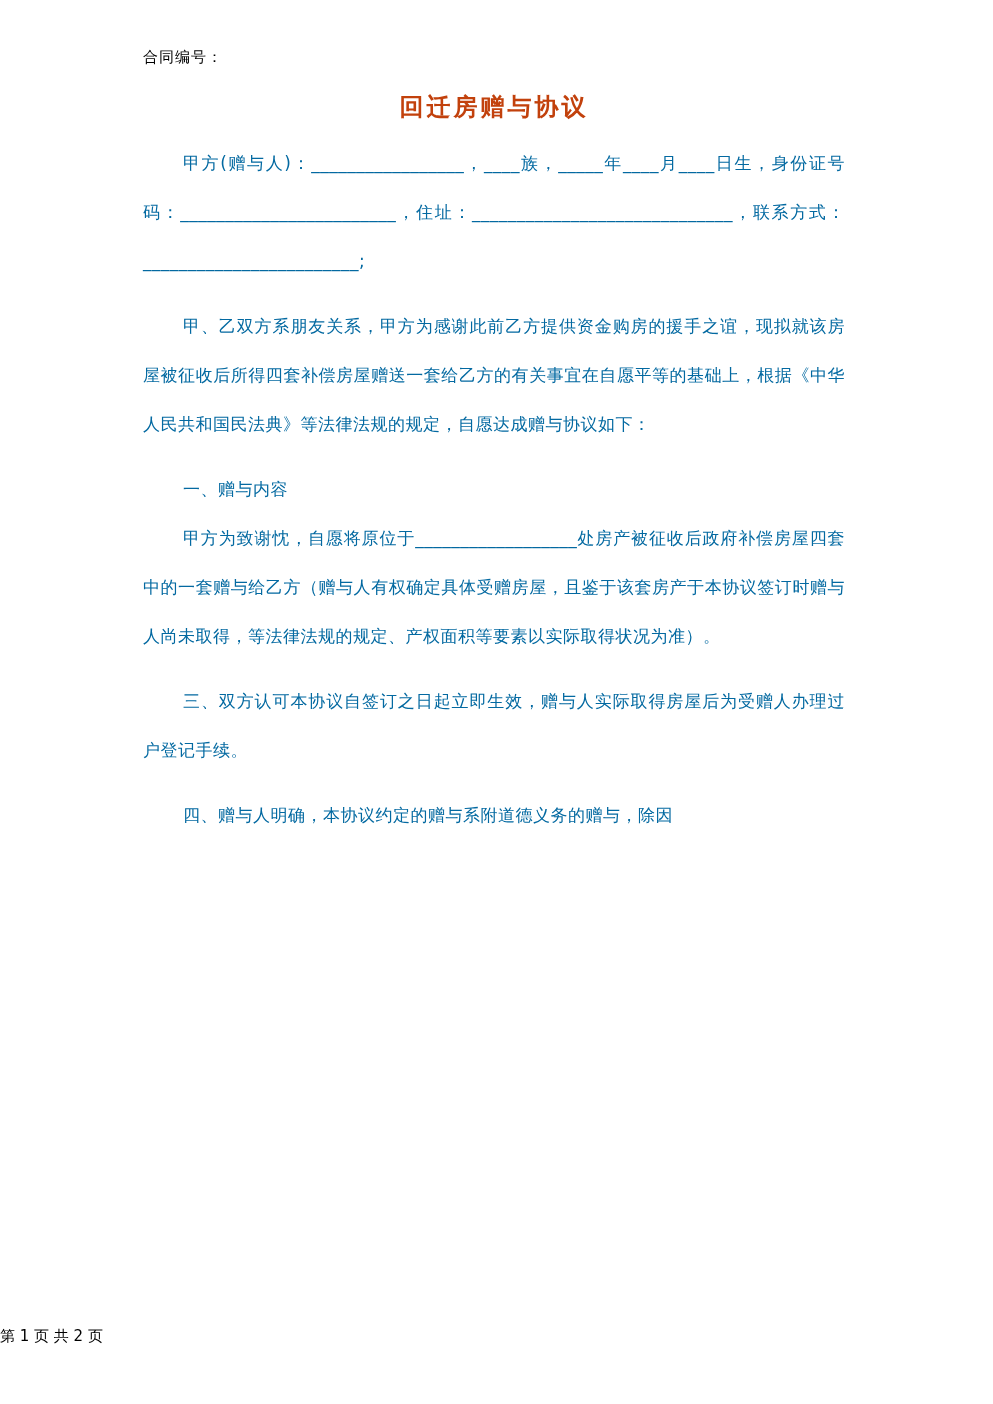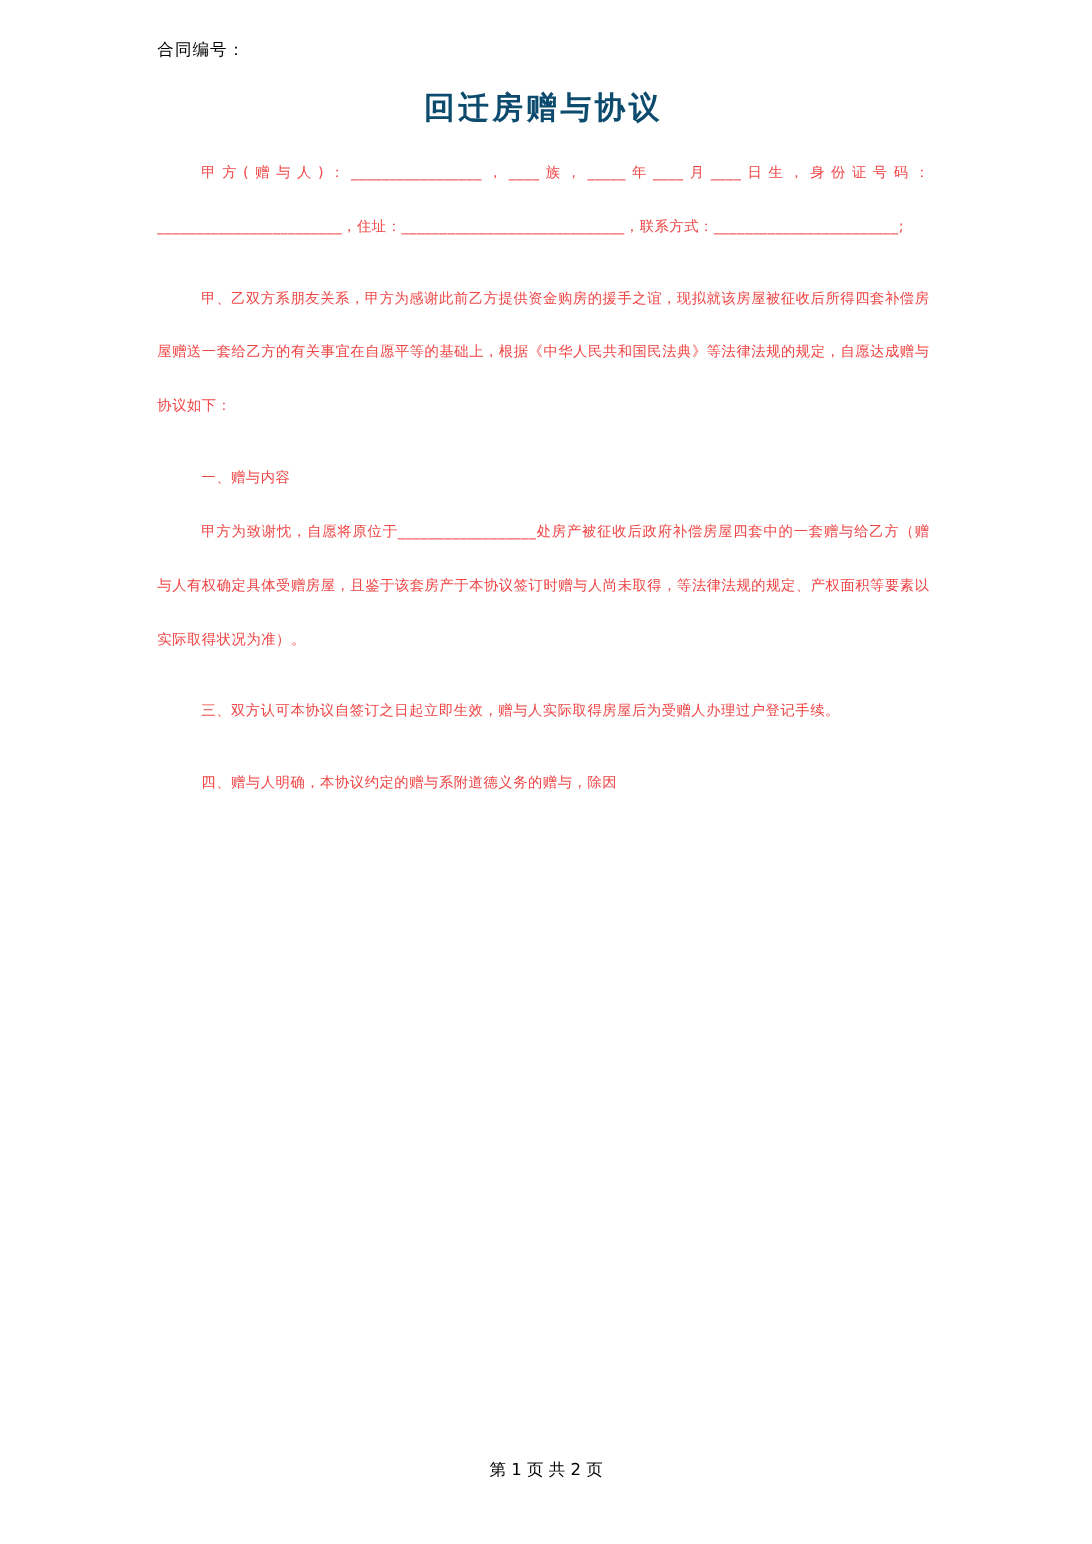"合同编号：" .contract-no { padding-top: 36px -> 48px }
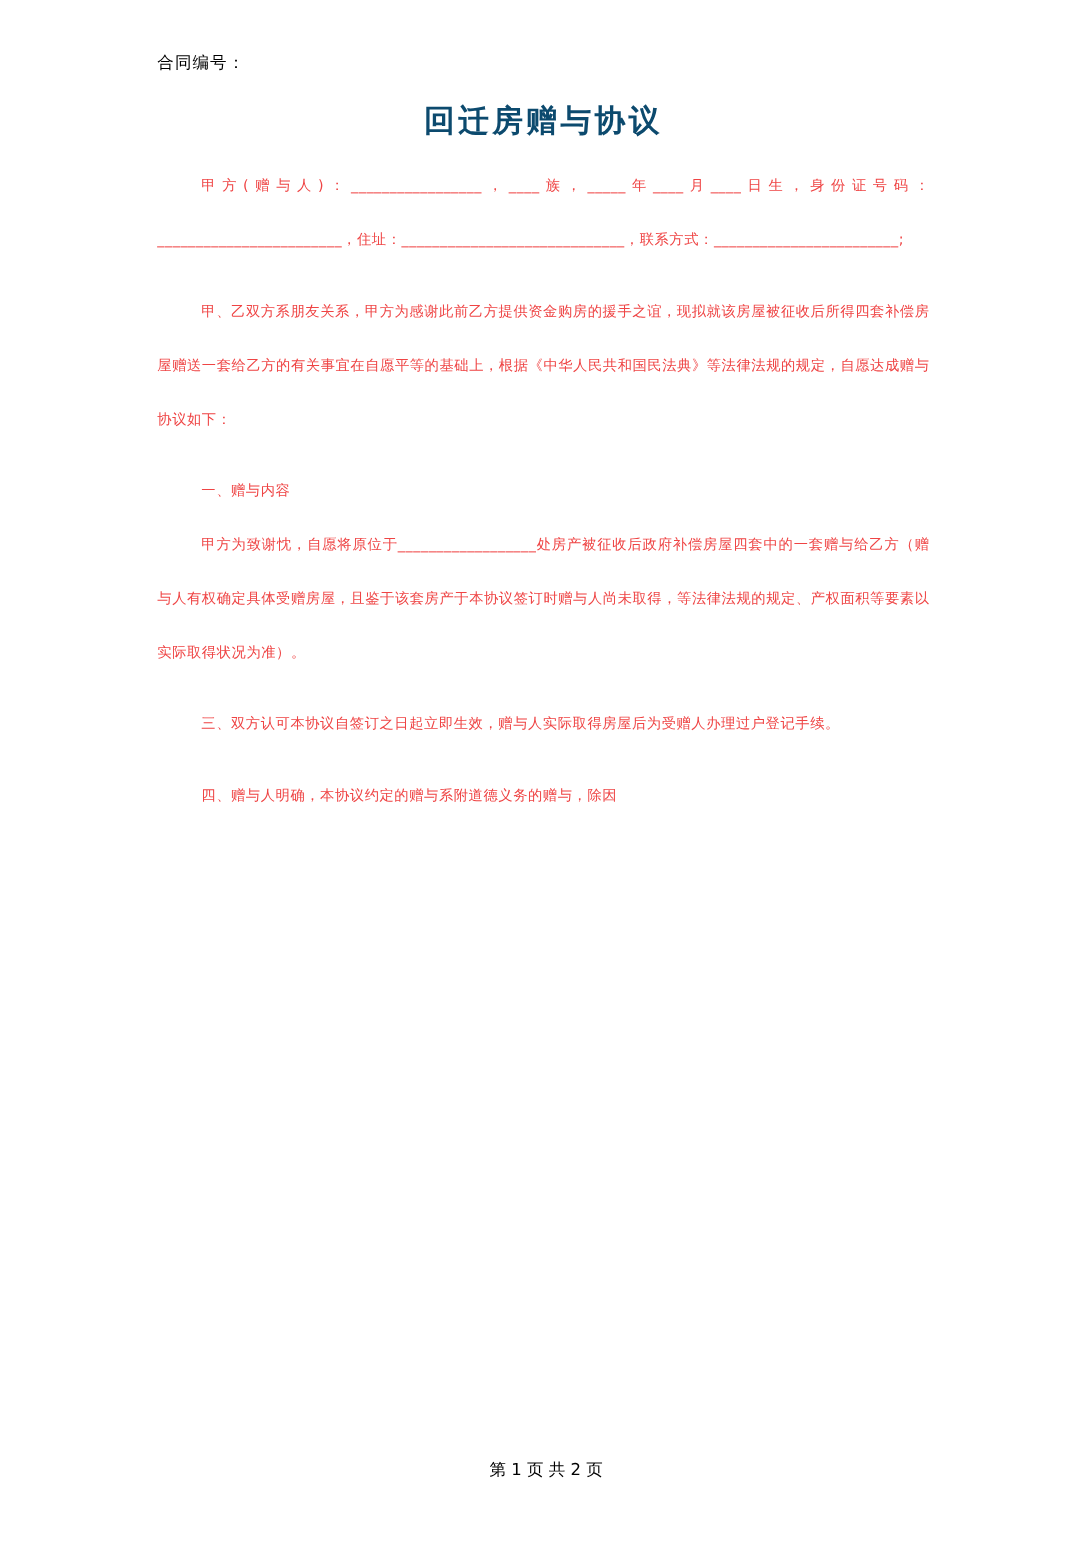"回迁房赠与协议" .doc-title { color: #0c4a6e -> #c2410c; font-size: 28px -> 24px }
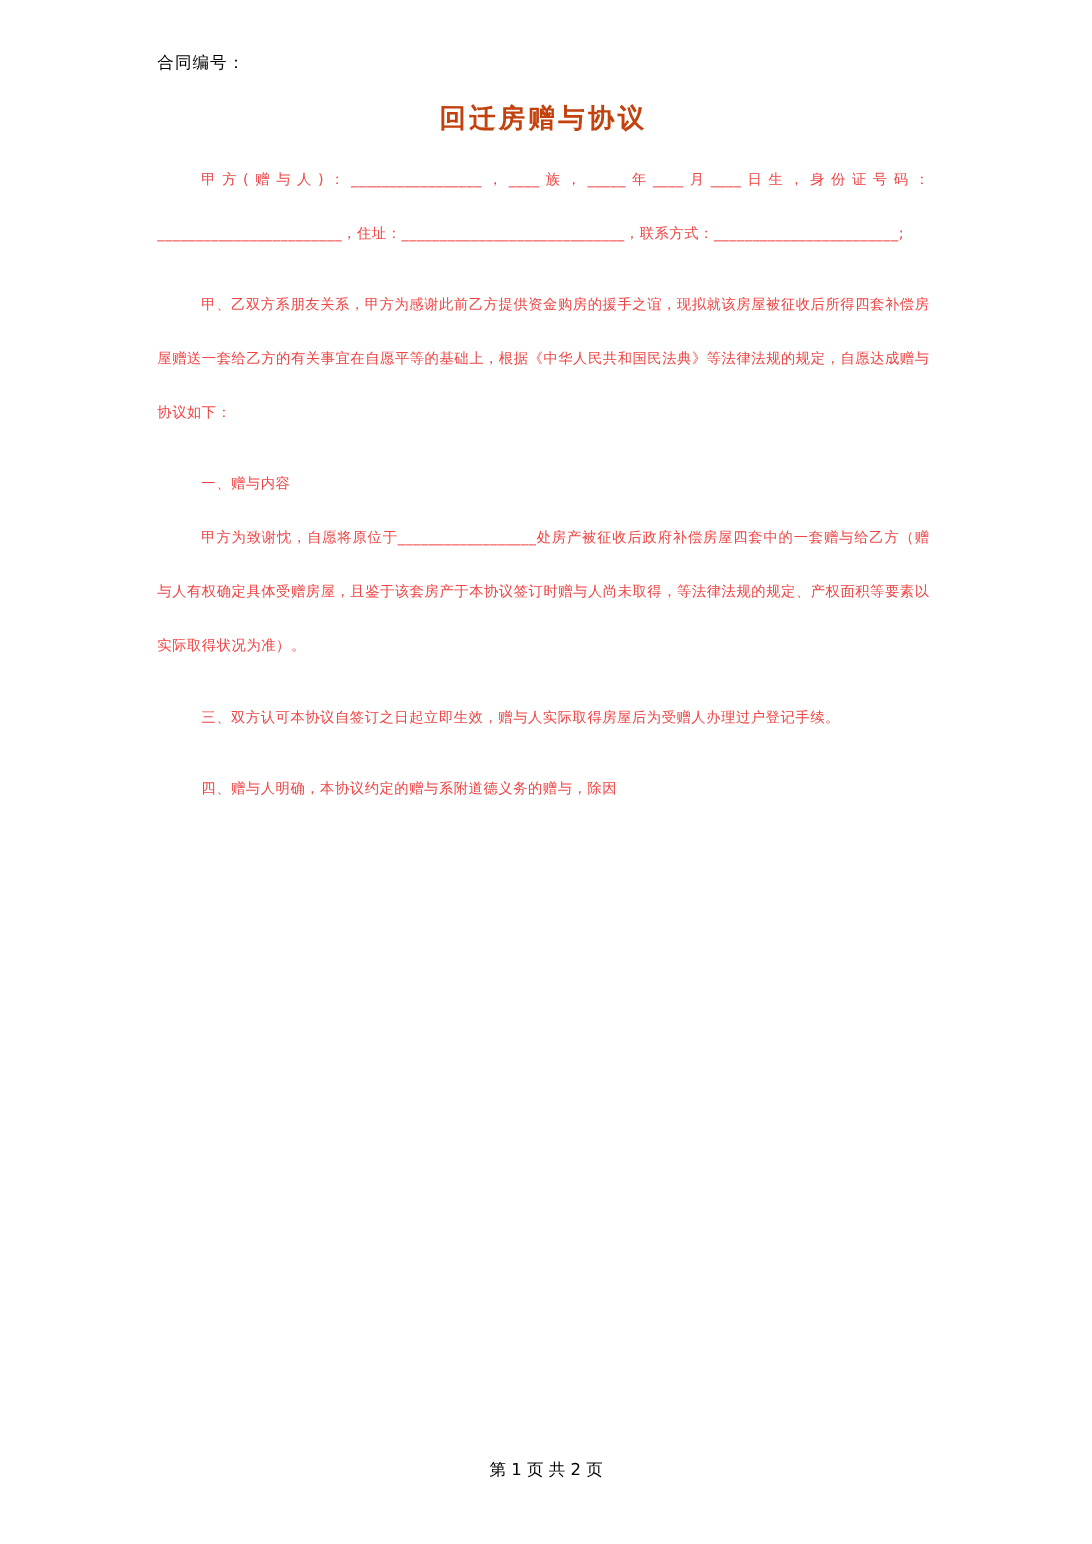"甲方(赠与人)：_________________，____族，_____年__" .para { color: #ef4444 -> #0369a1; font-size: 13px -> 17px }
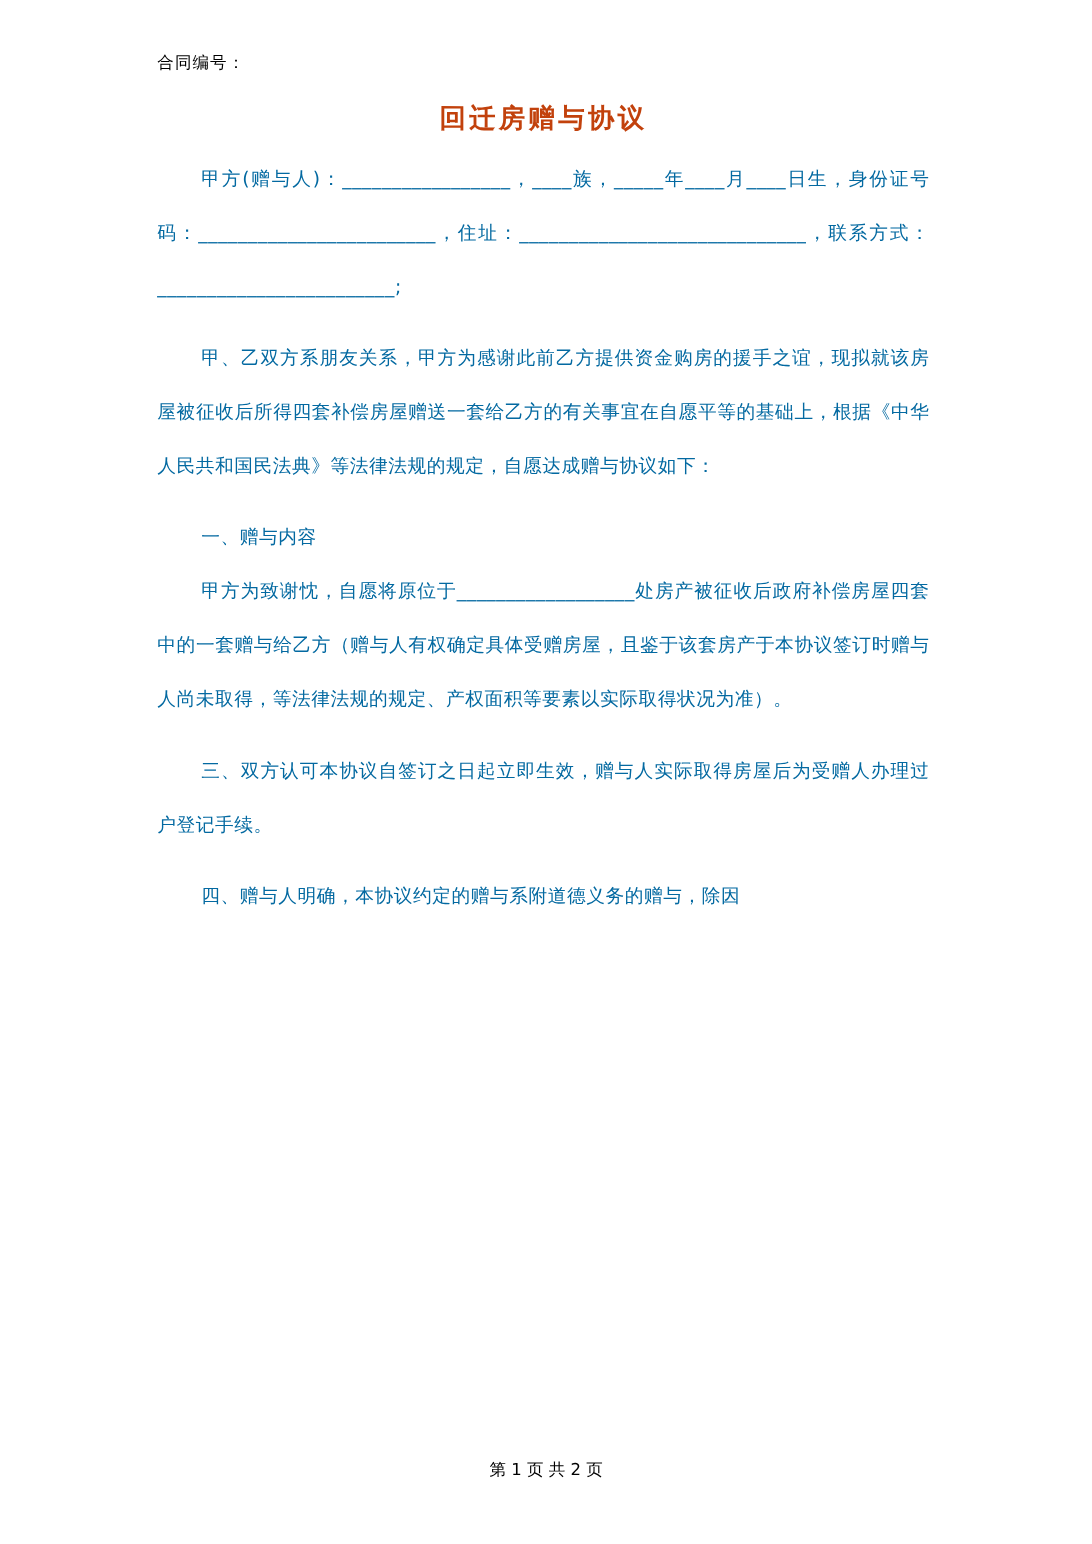"第 1 页 共 2" .footer { text-align: center -> left }
